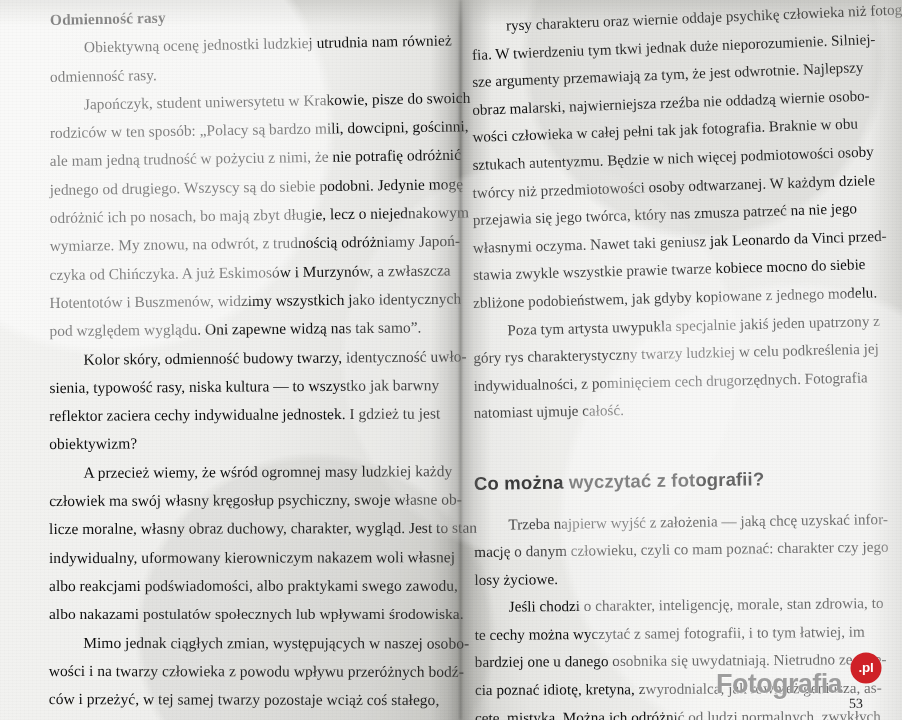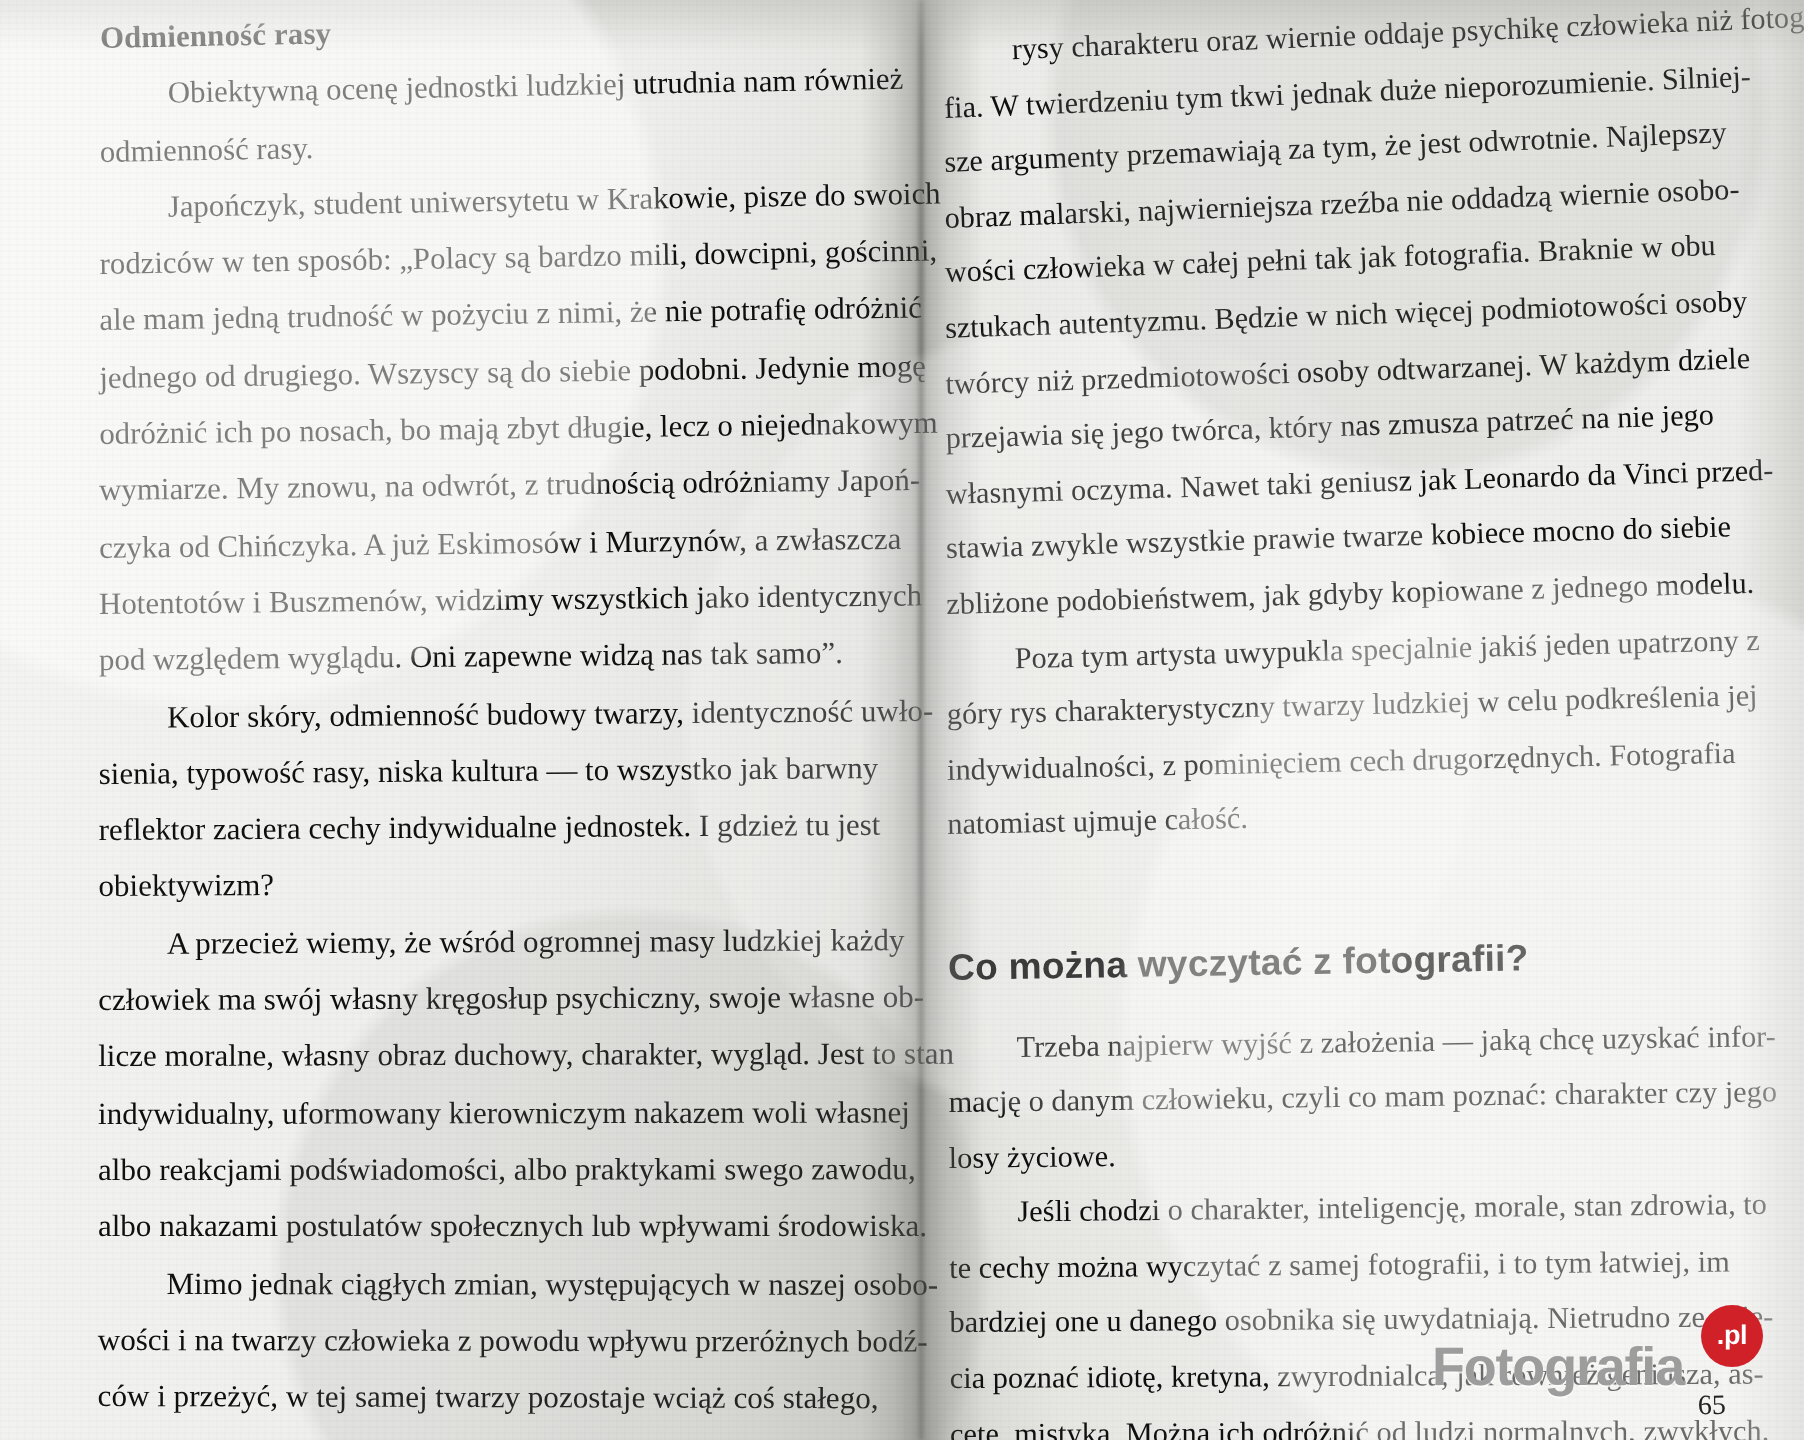"65" div.folio { text: 65 -> 53 }
